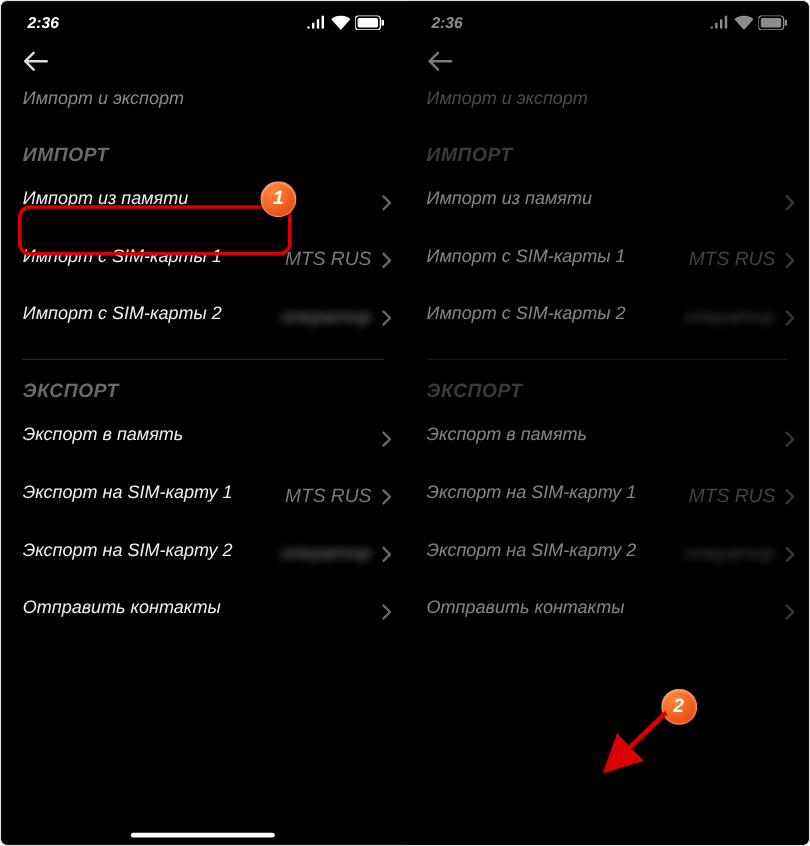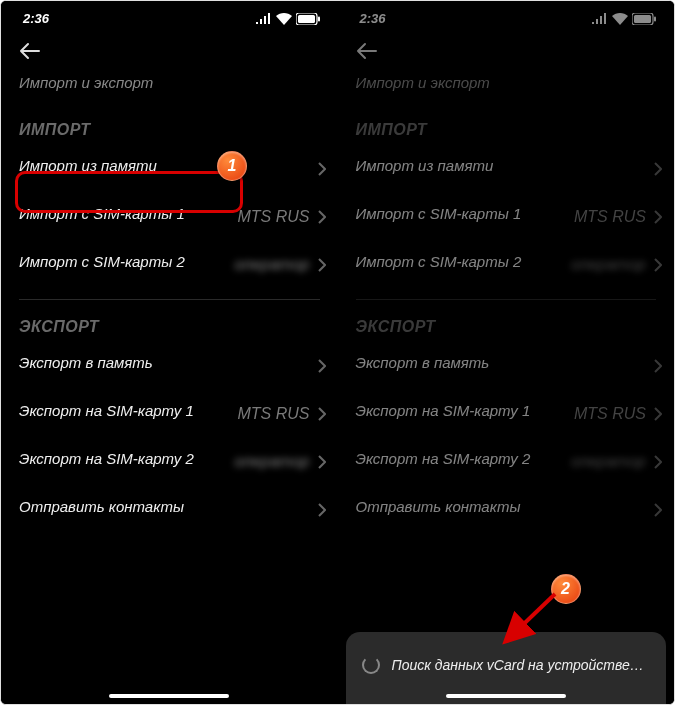"Поиск данных vCard на устройстве…" div.toast { html: <div> <span></span> <span>Поиск данных vCard на устройстве…</span> <div></div> </div> -> none }
